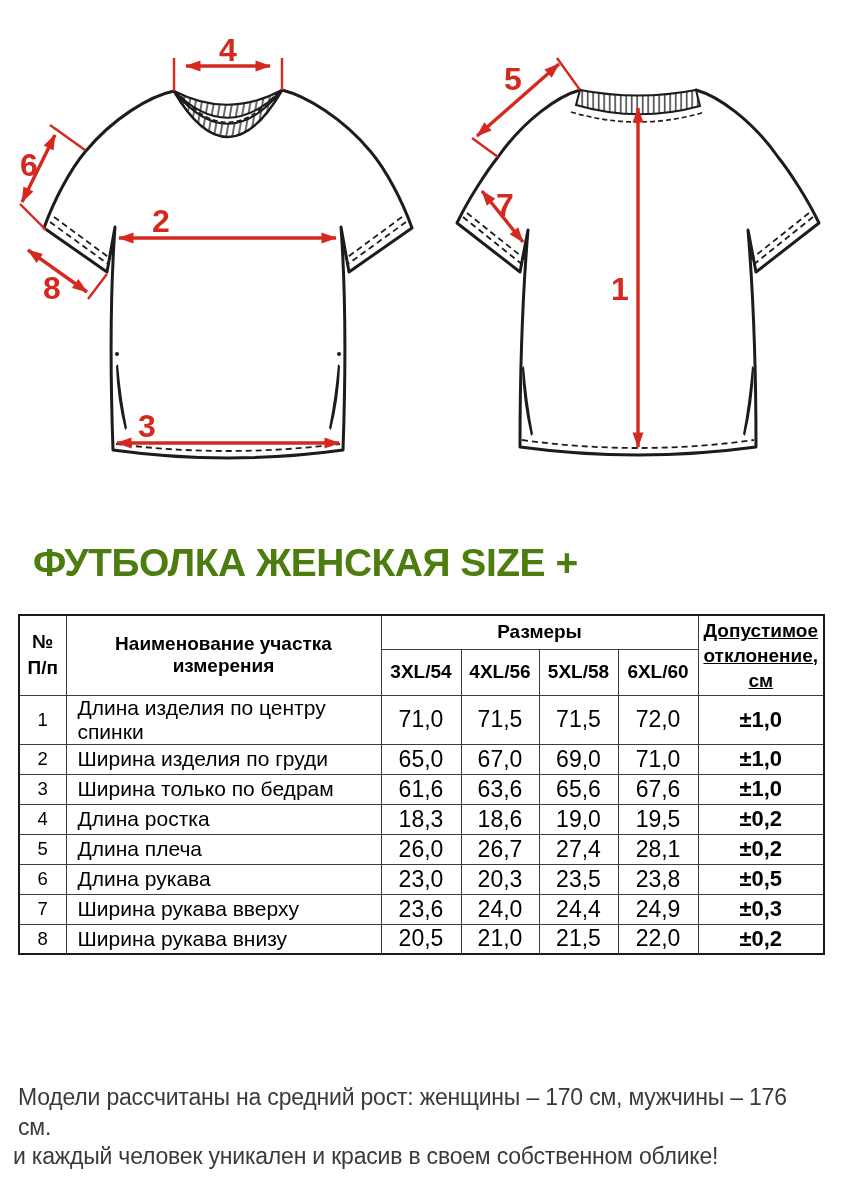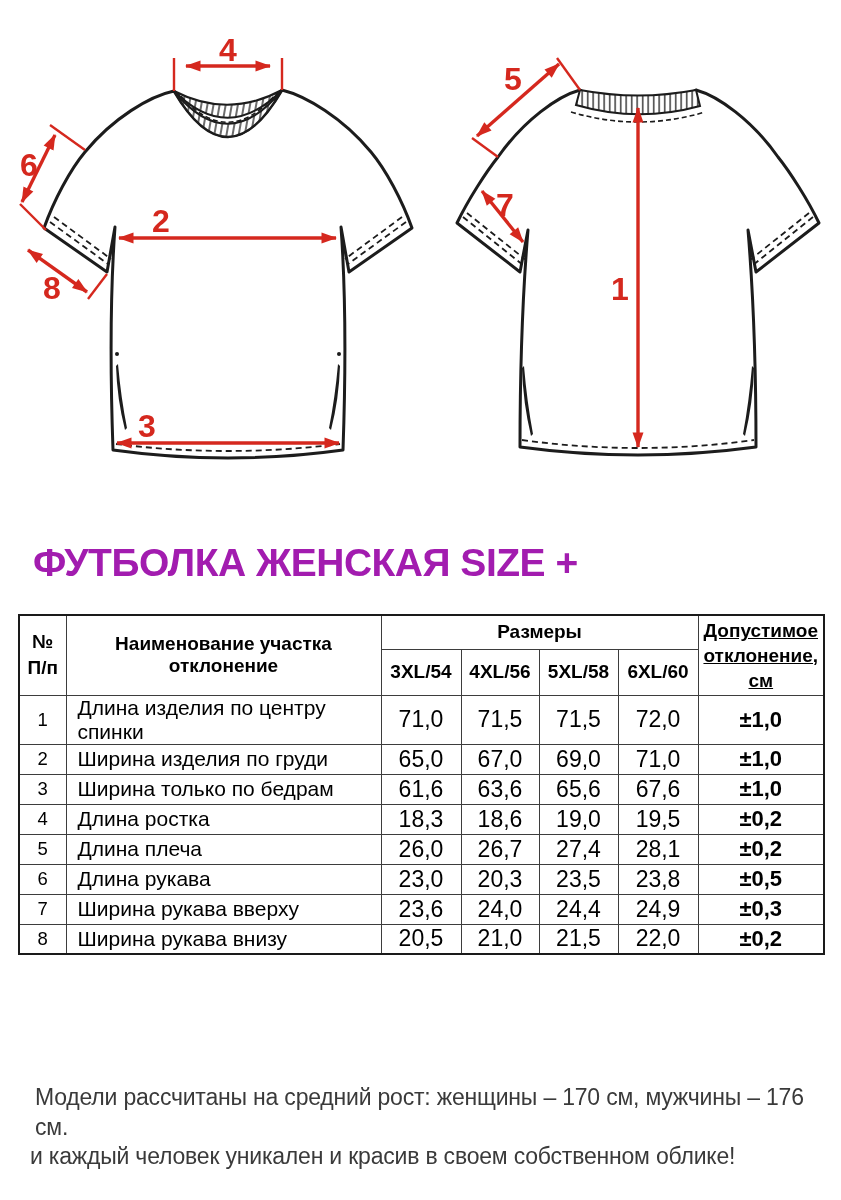"ФУТБОЛКА ЖЕНСКАЯ SIZE +" .title { color: #a21caf -> #4d7c0f }
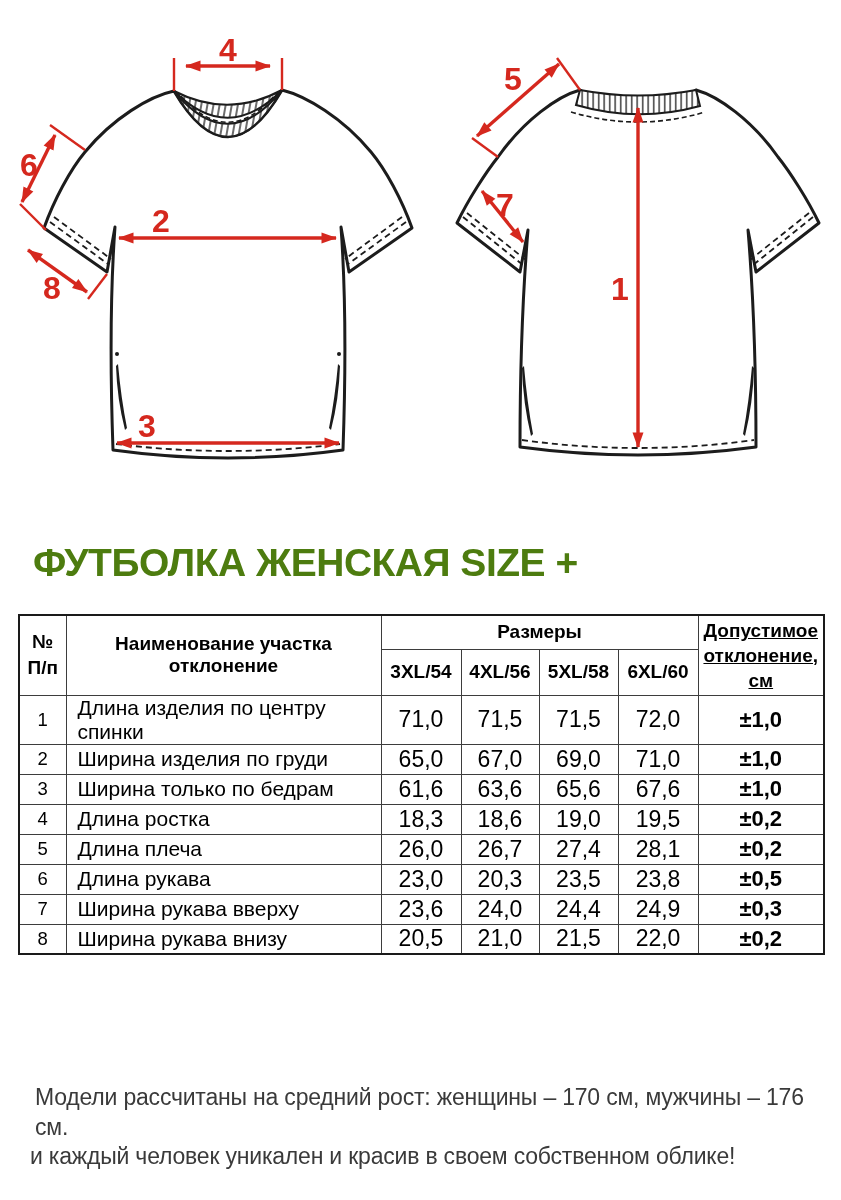"Наименование участка отклонение" th { text: отклонение -> измерения }
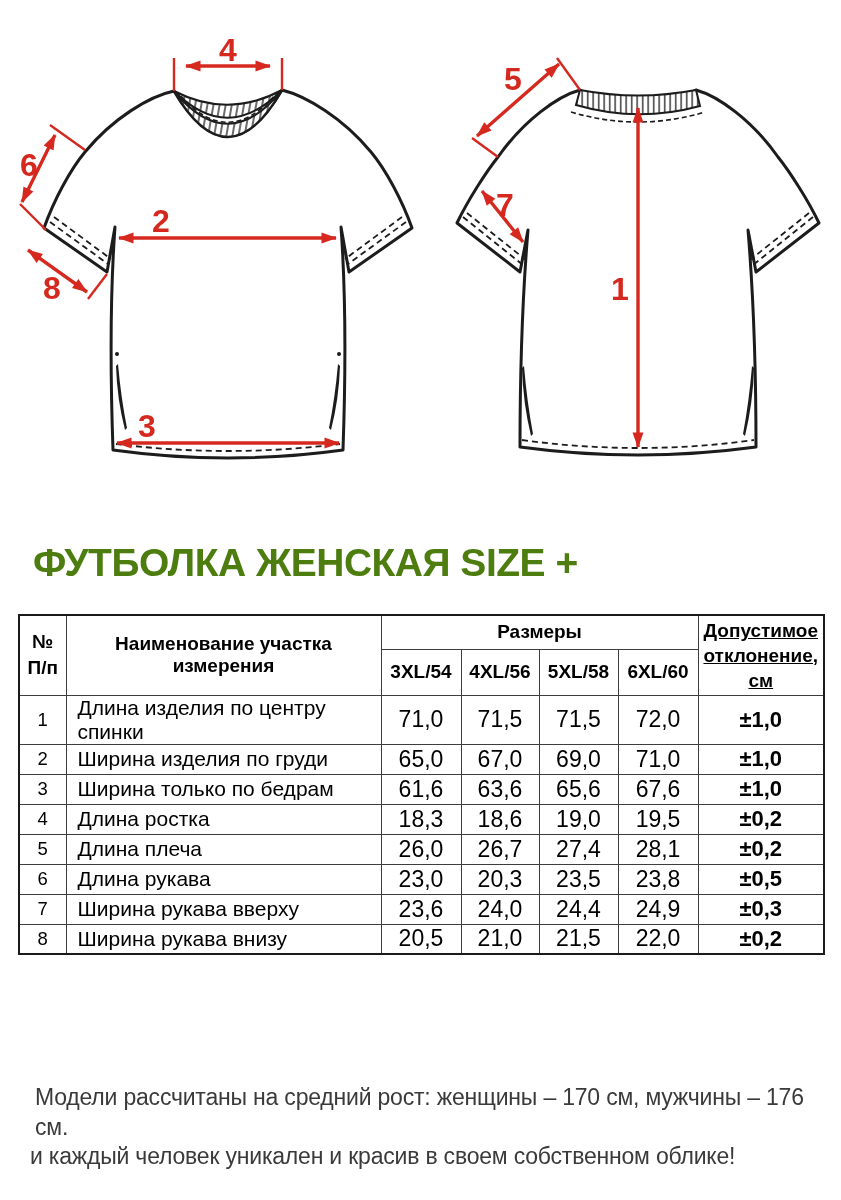"Модели рассчитаны на средний рост:" .footer { left: 30px -> 13px }
